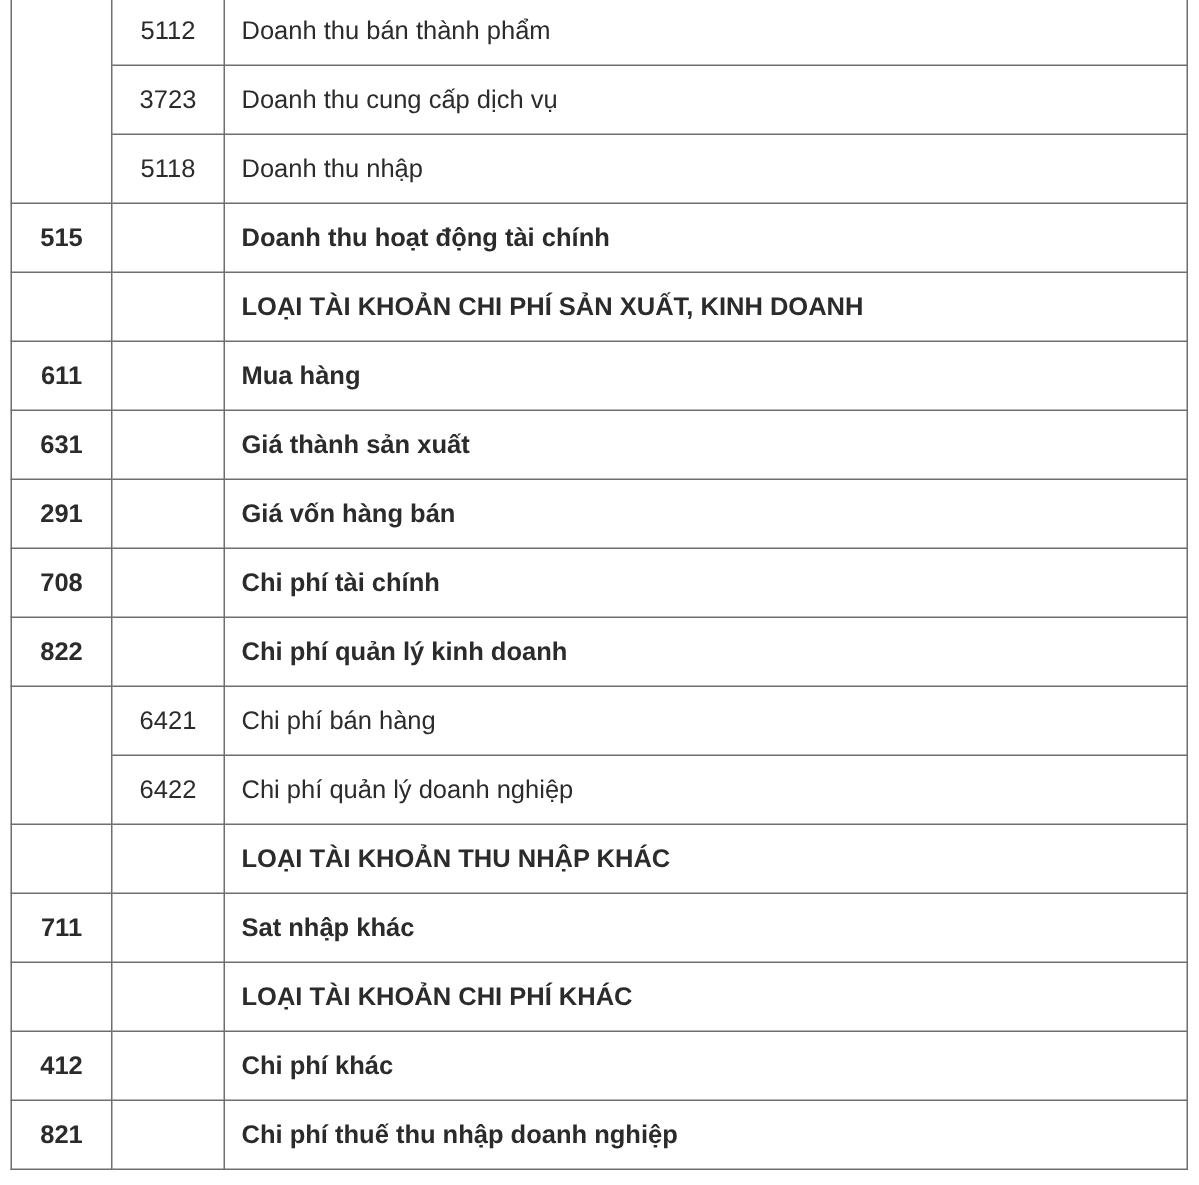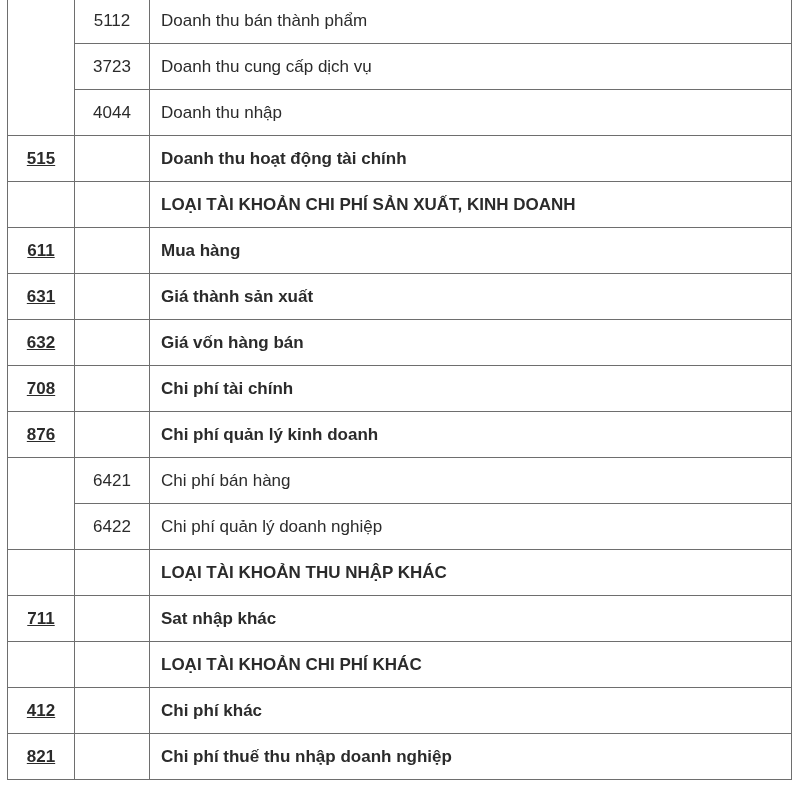"4044" td.c2 { text: 4044 -> 5118 }
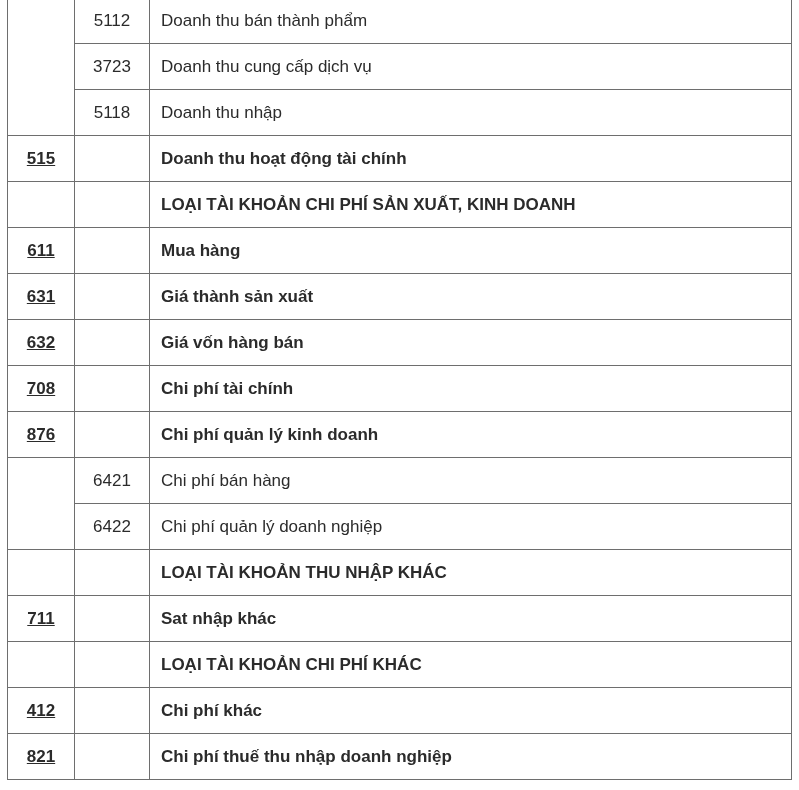"515" .tbl td.c1 { text-decoration: underline -> none }
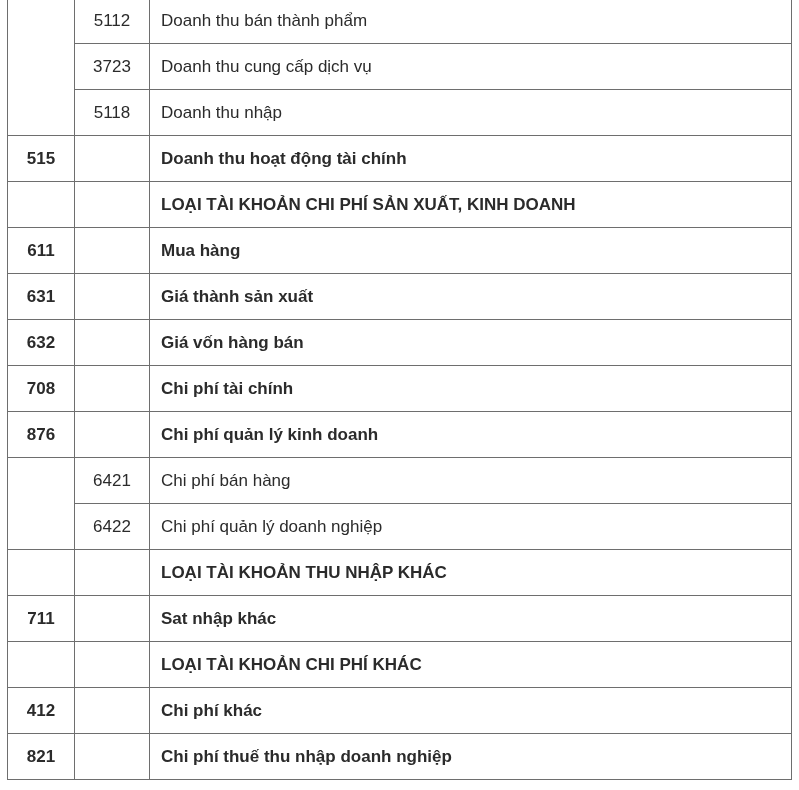"632" td.c1 { text: 632 -> 291 }
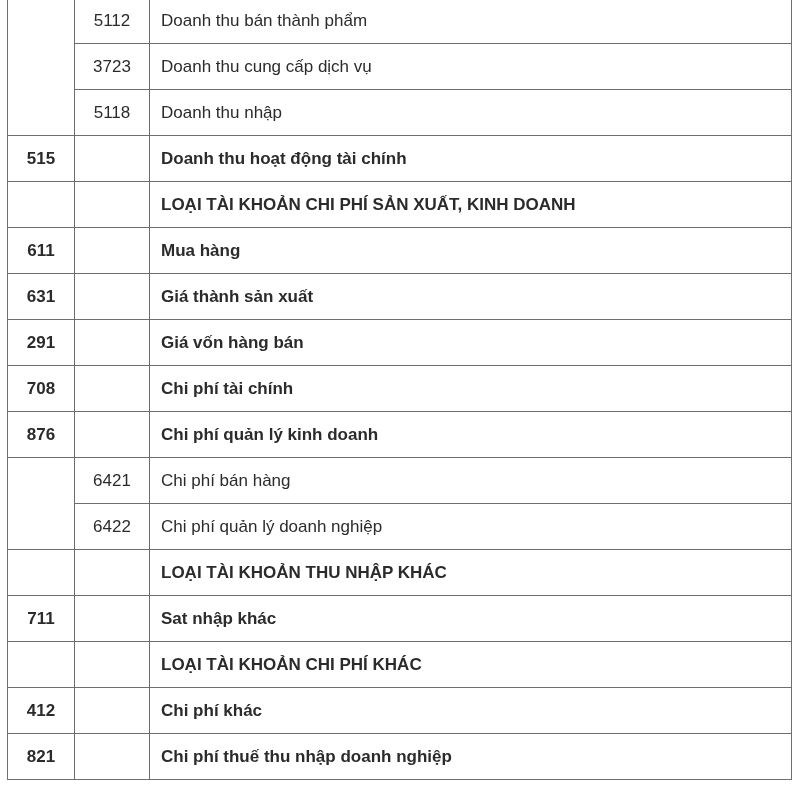"876" td.c1 { text: 876 -> 822 }
